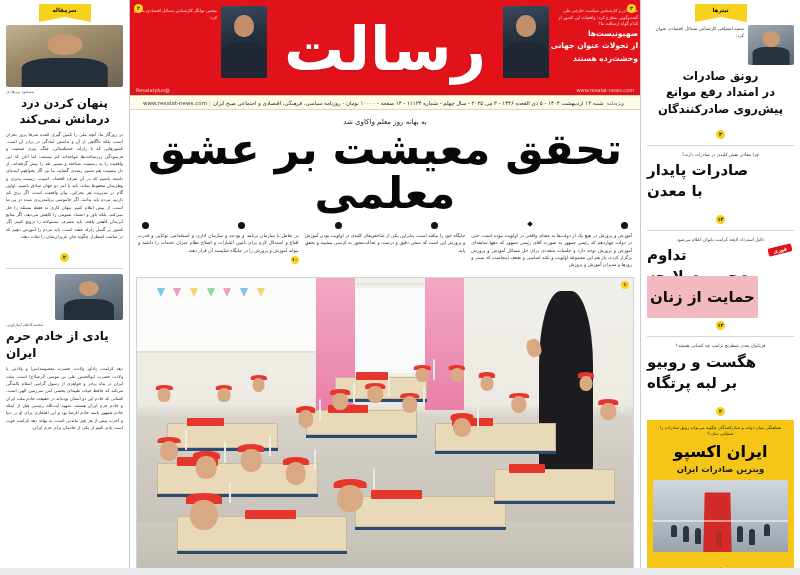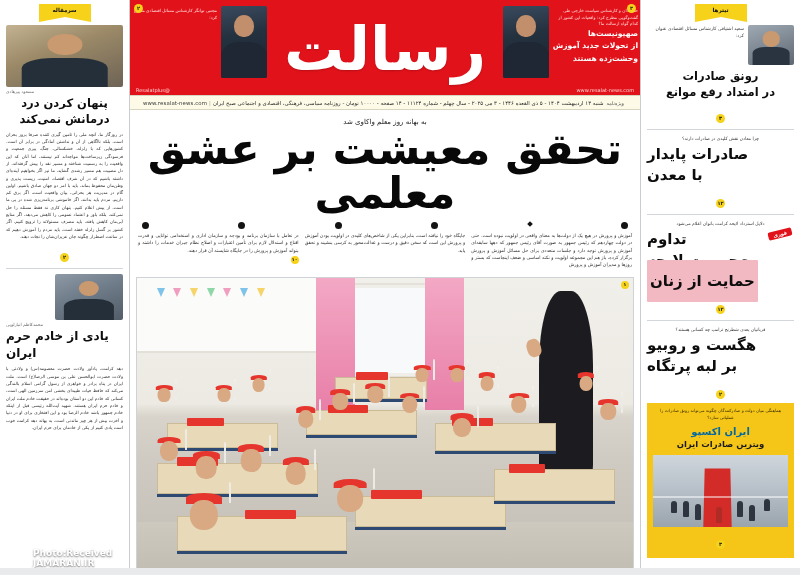"از تحولات جدید آموزش" div { text: جدید آموزش -> عنوان جهانی }
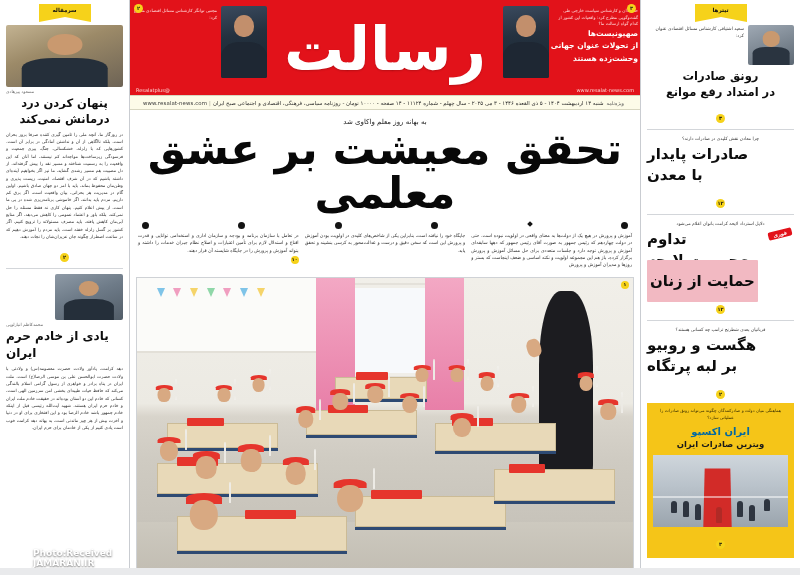"پیش‌روی صادرکنندگان" div { html: none -> <div>پیش‌روی صادرکنندگان</div> }
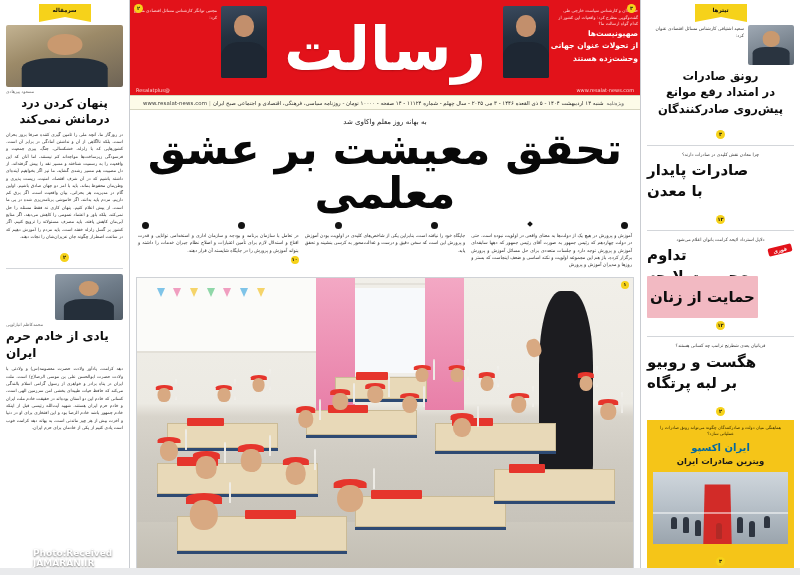"ایران اکسپو" .expo-head { color: #0369a1 -> #000000; font-size: 10px -> 16px }
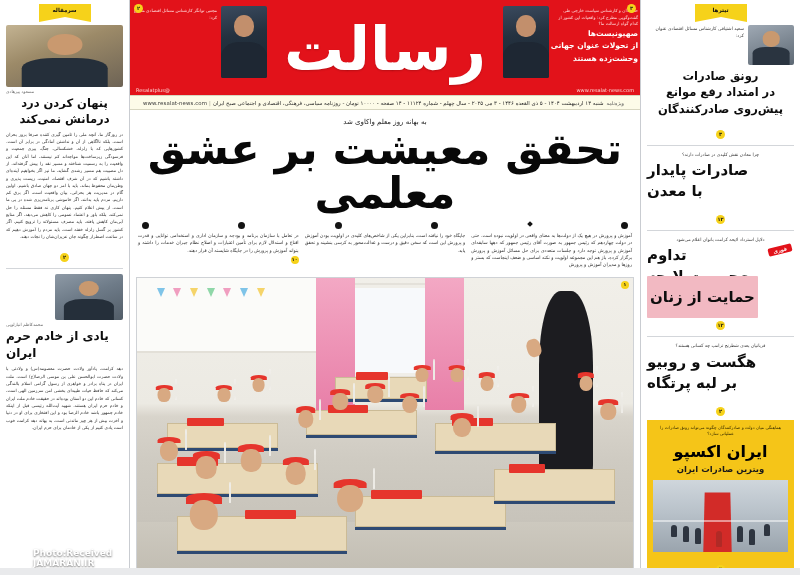"Photo:Received" div.wm { html: <div> <span></span> <span> <span>Photo:Received</span><br> <span>JAMARAN.IR</span> </span> </div> -> none }
